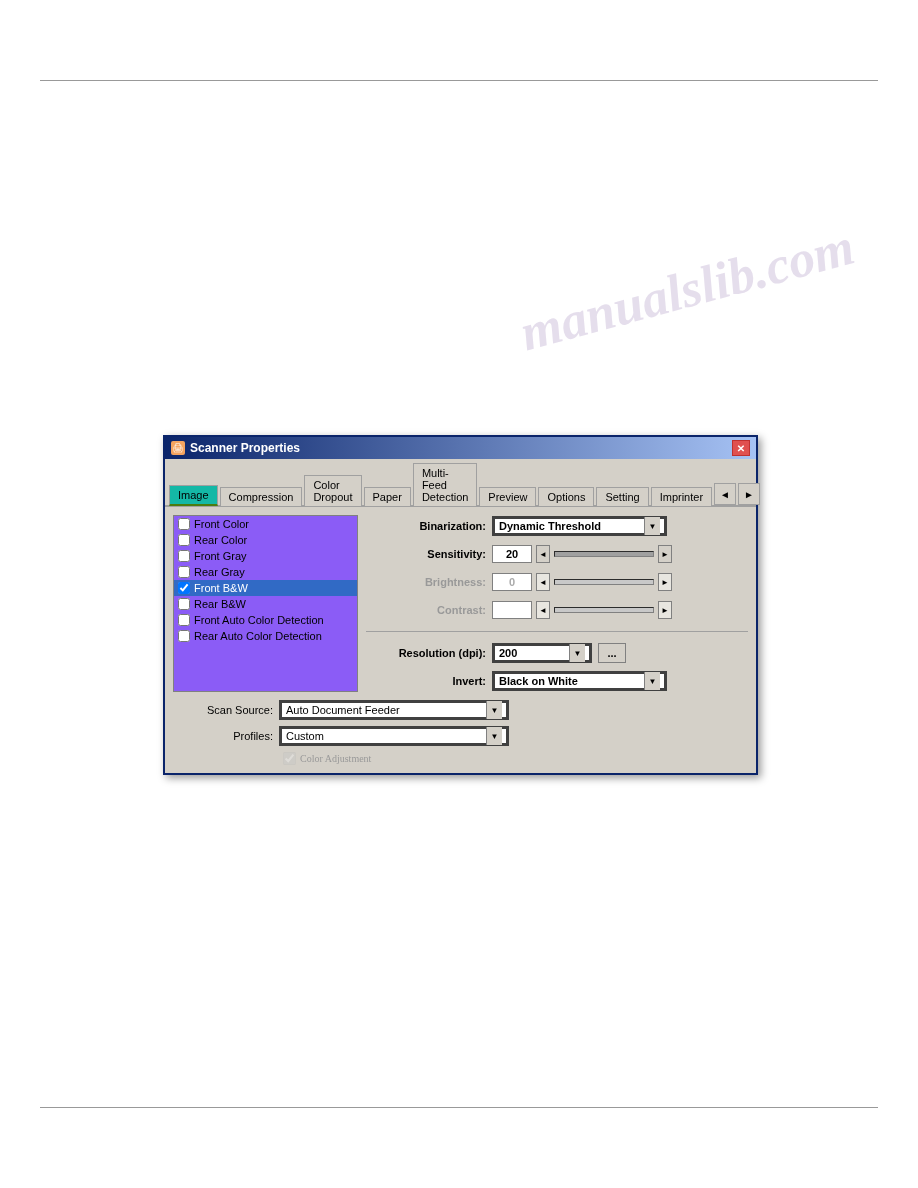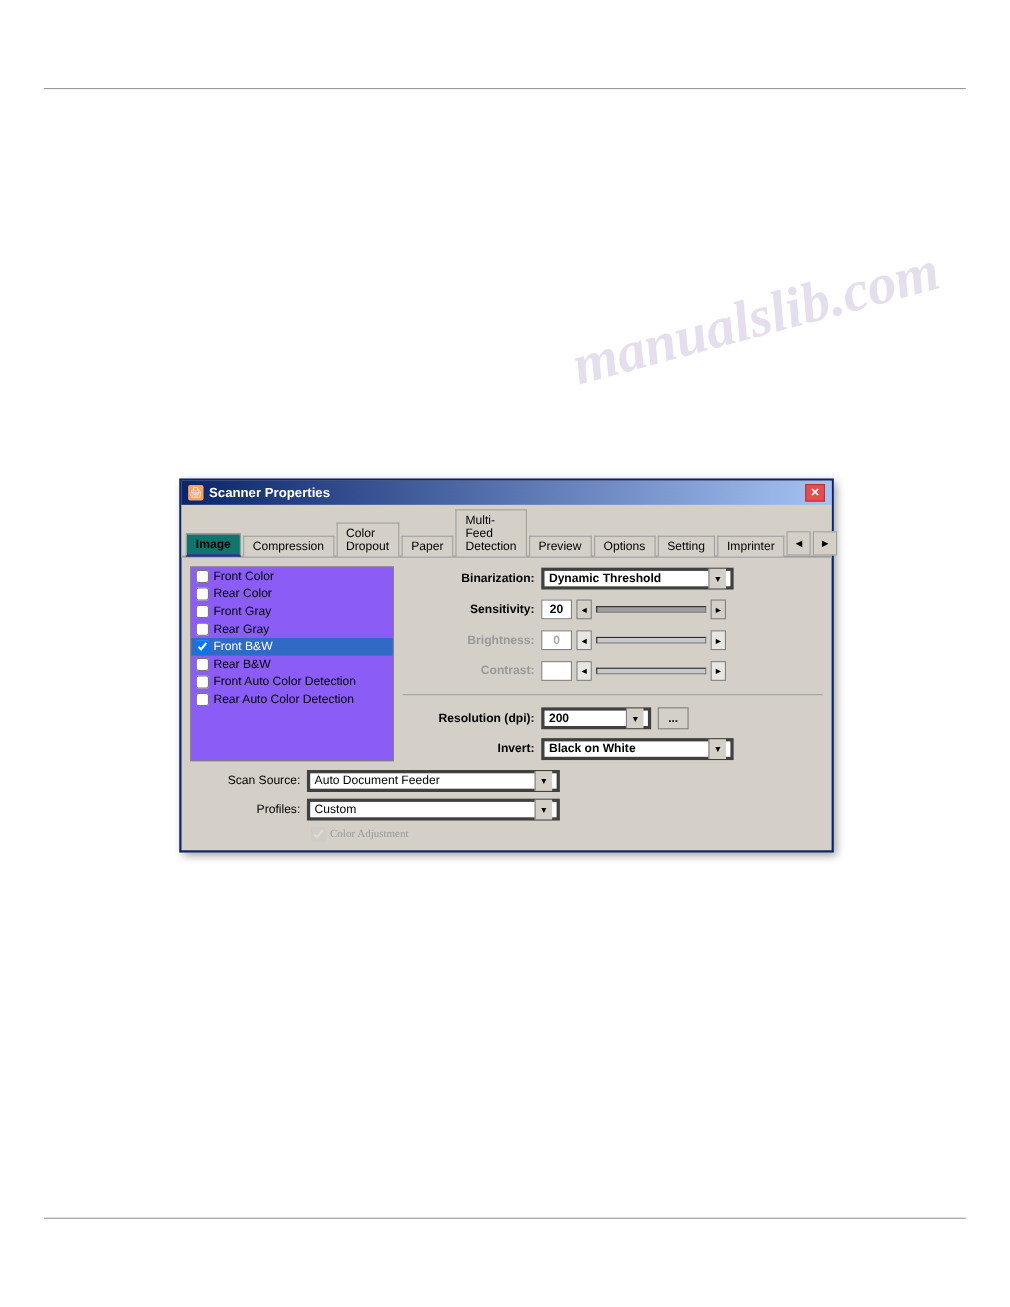"Image" .tab.active { background: #0f766e -> #14b8a6; border-bottom: 2px solid #4c1d95 -> 2px solid #4d7c0f; font-weight: bold -> normal }
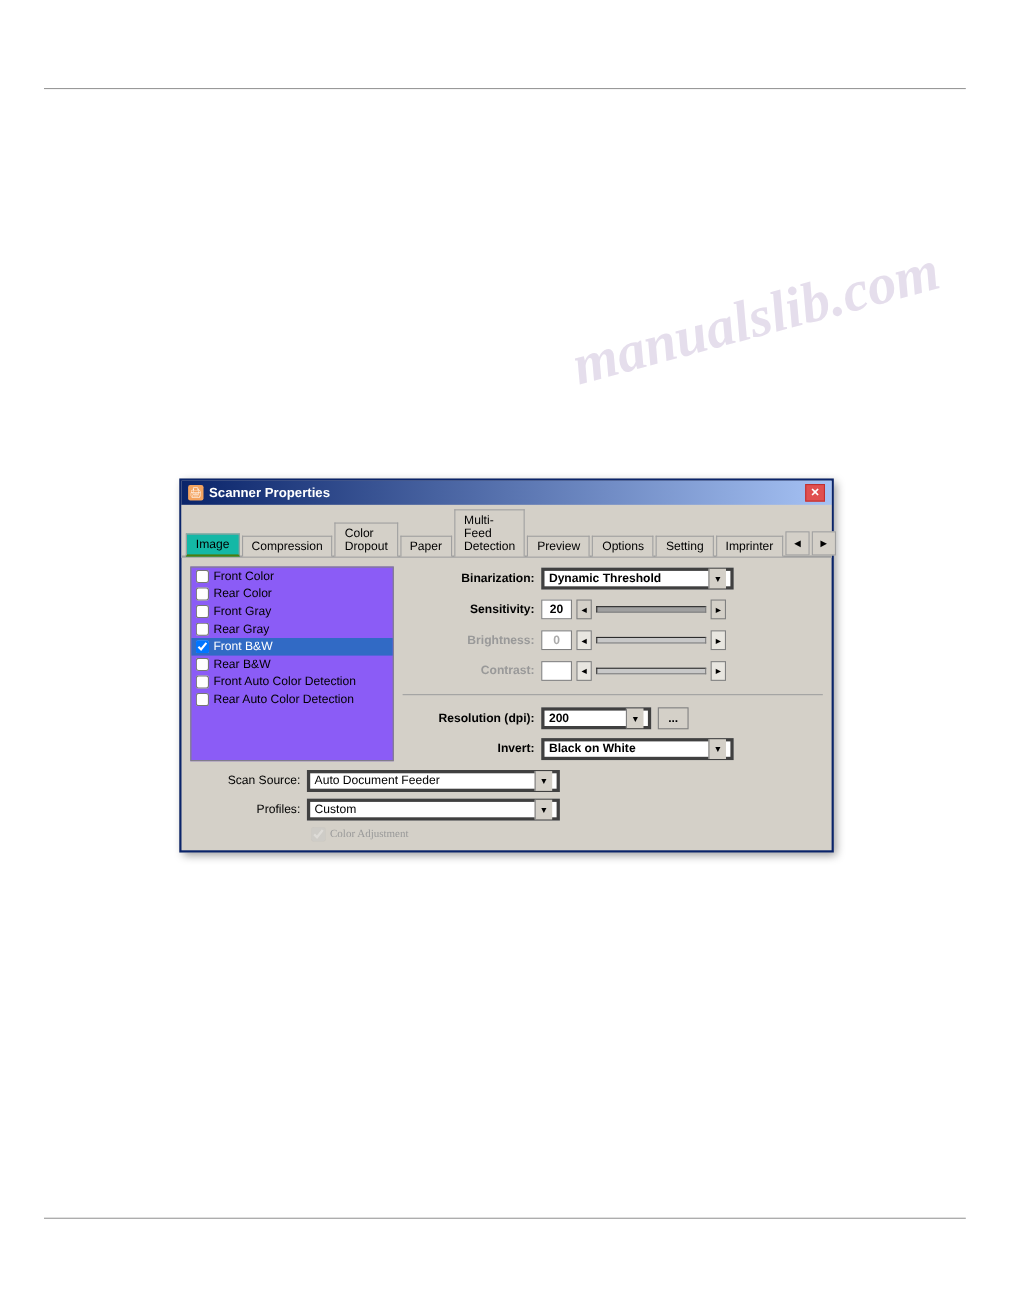"20" .slider-value { width: 28px -> 40px }
